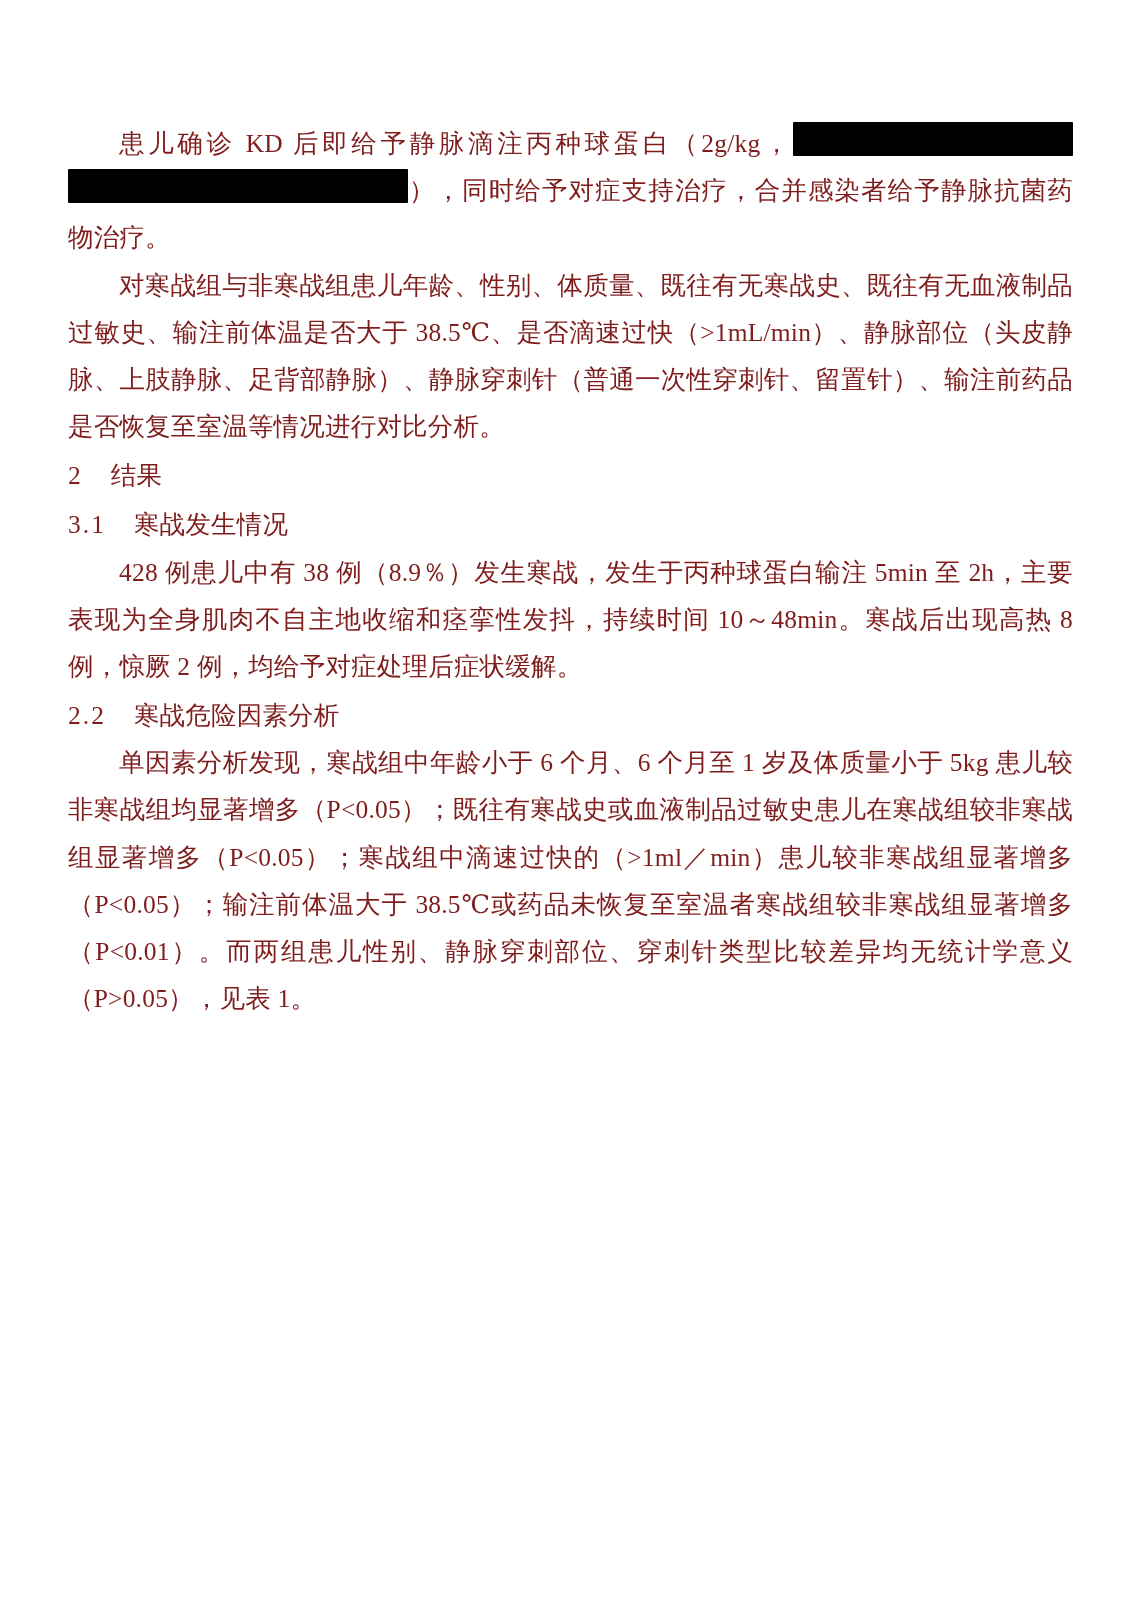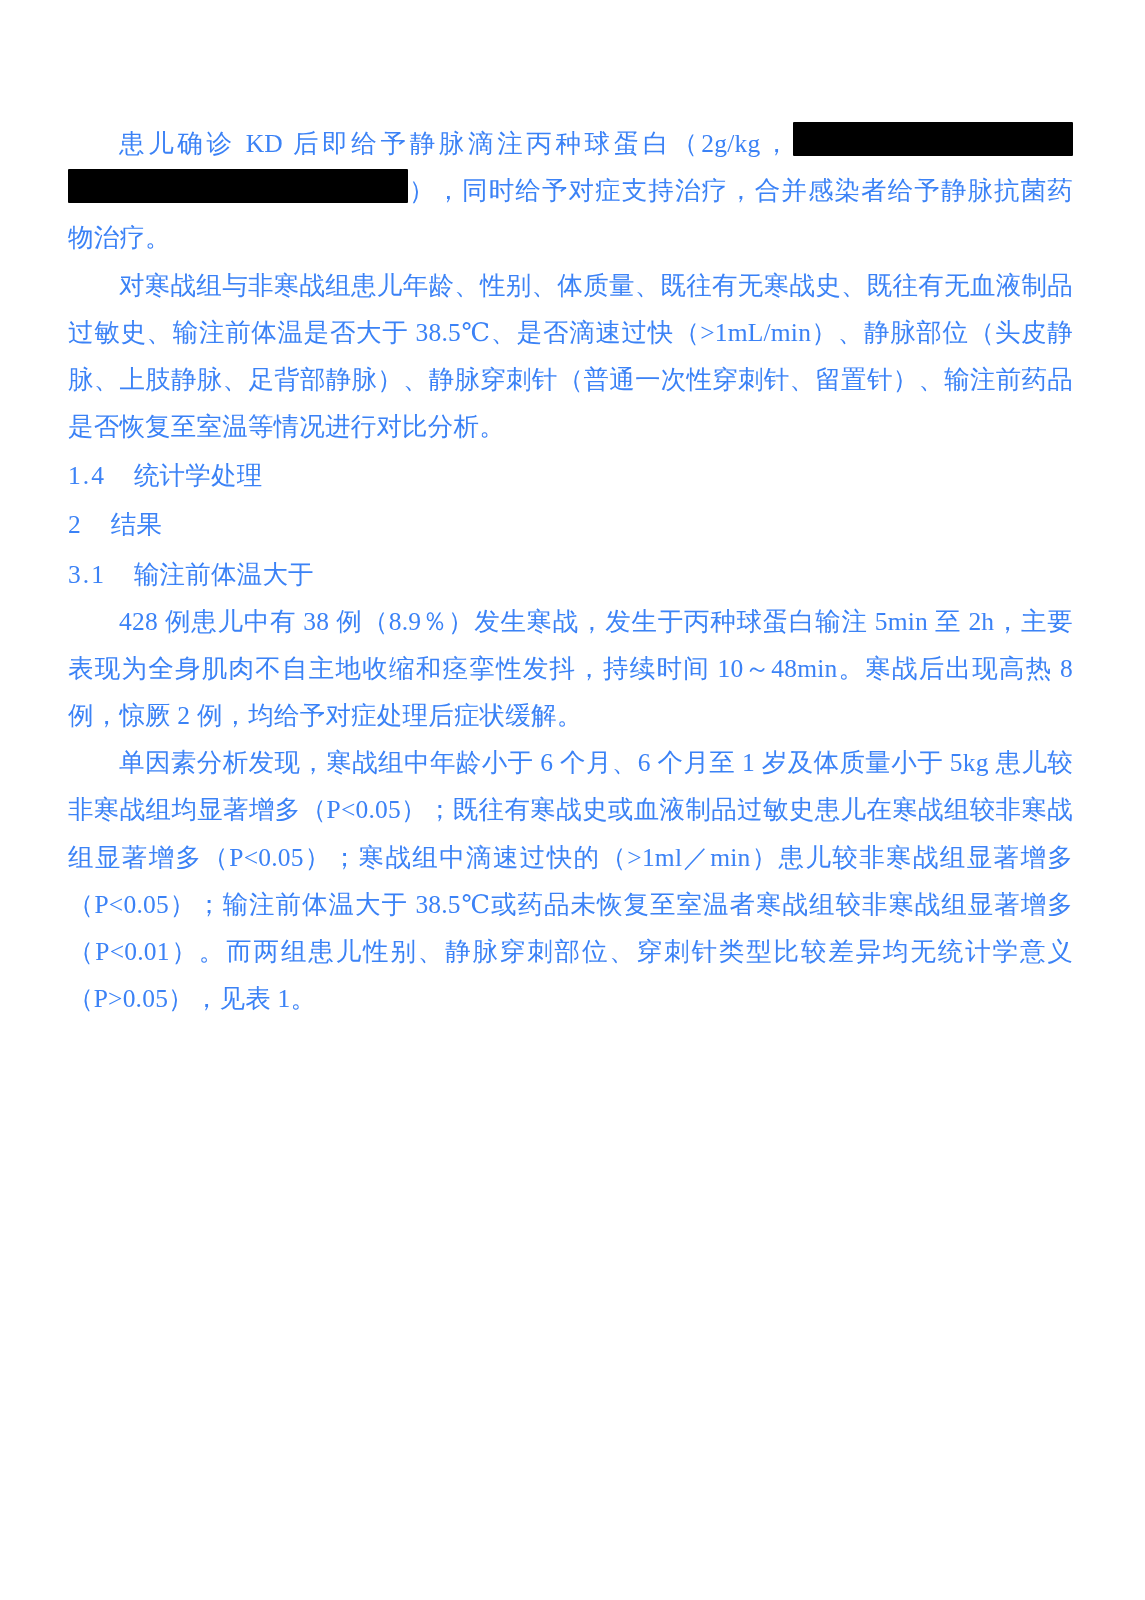"患儿确诊 KD" .page { color: #3b82f6 -> #7f1d1d }
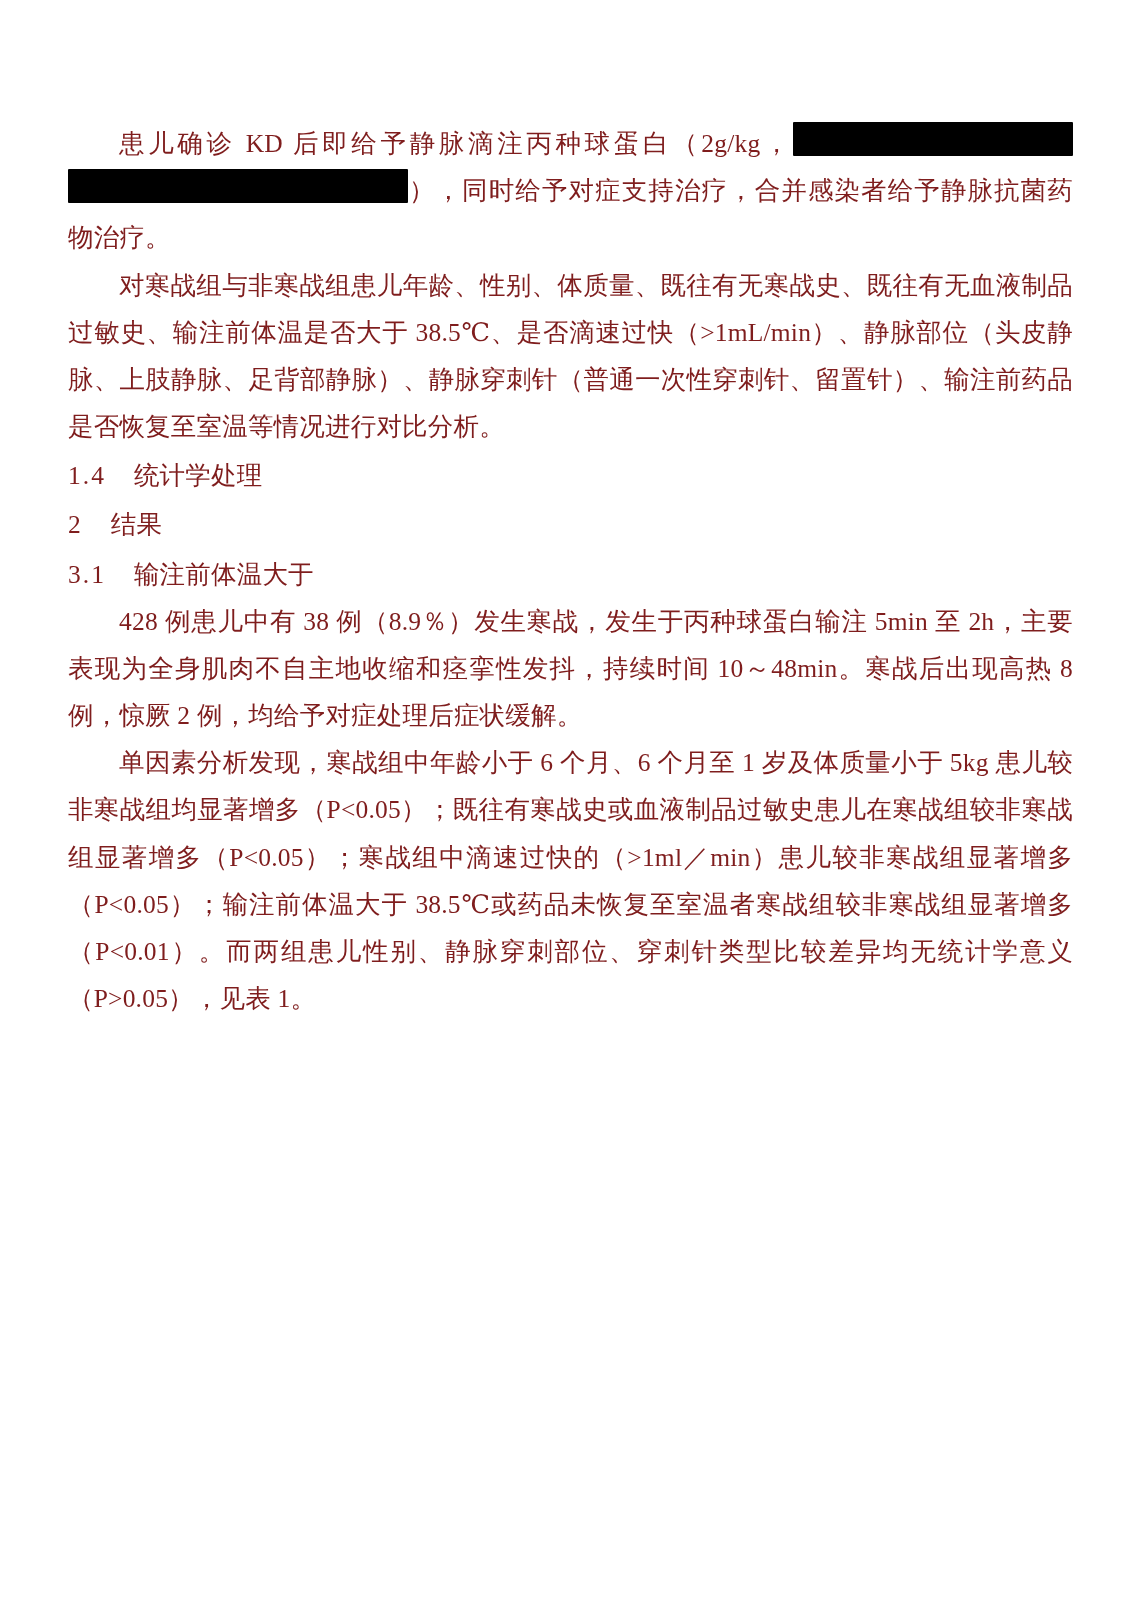"1.4 统计学处理" p.heading { html: <p><span>1.4</span><span></span><span>统计学处理</span></p> -> none }
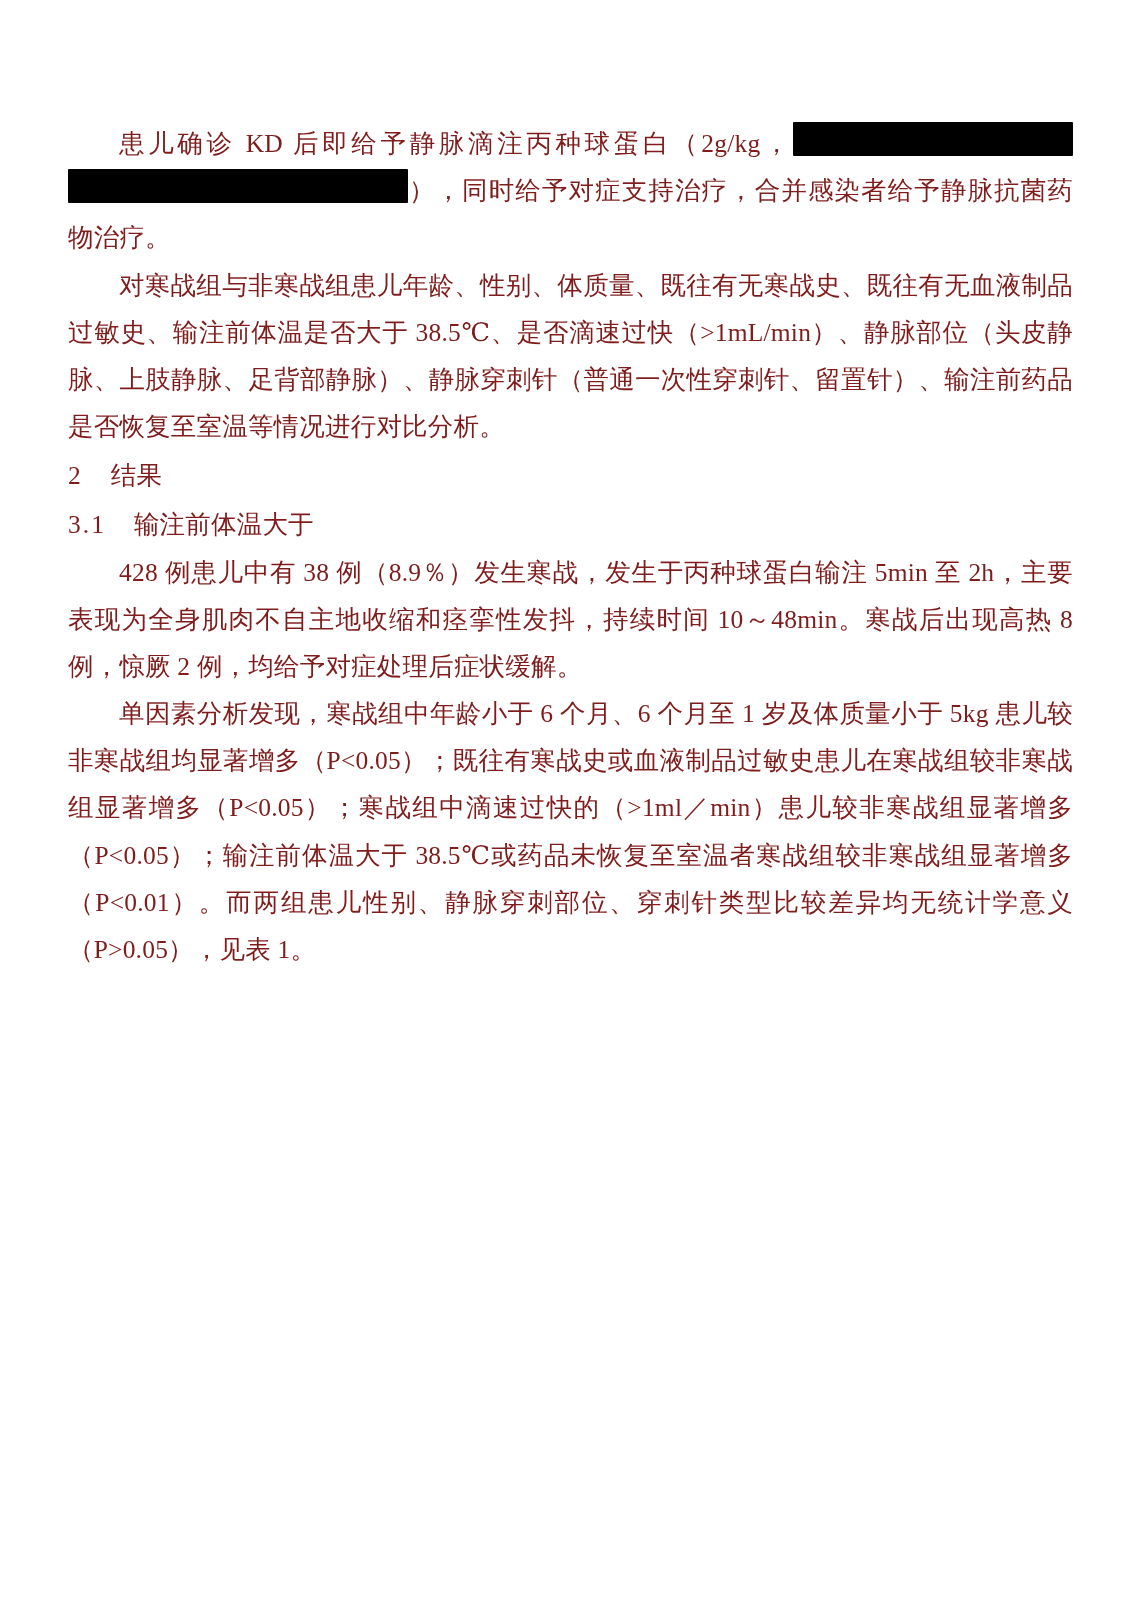"输注前体温大于" span { text: 输注前体温大于 -> 寒战发生情况 }
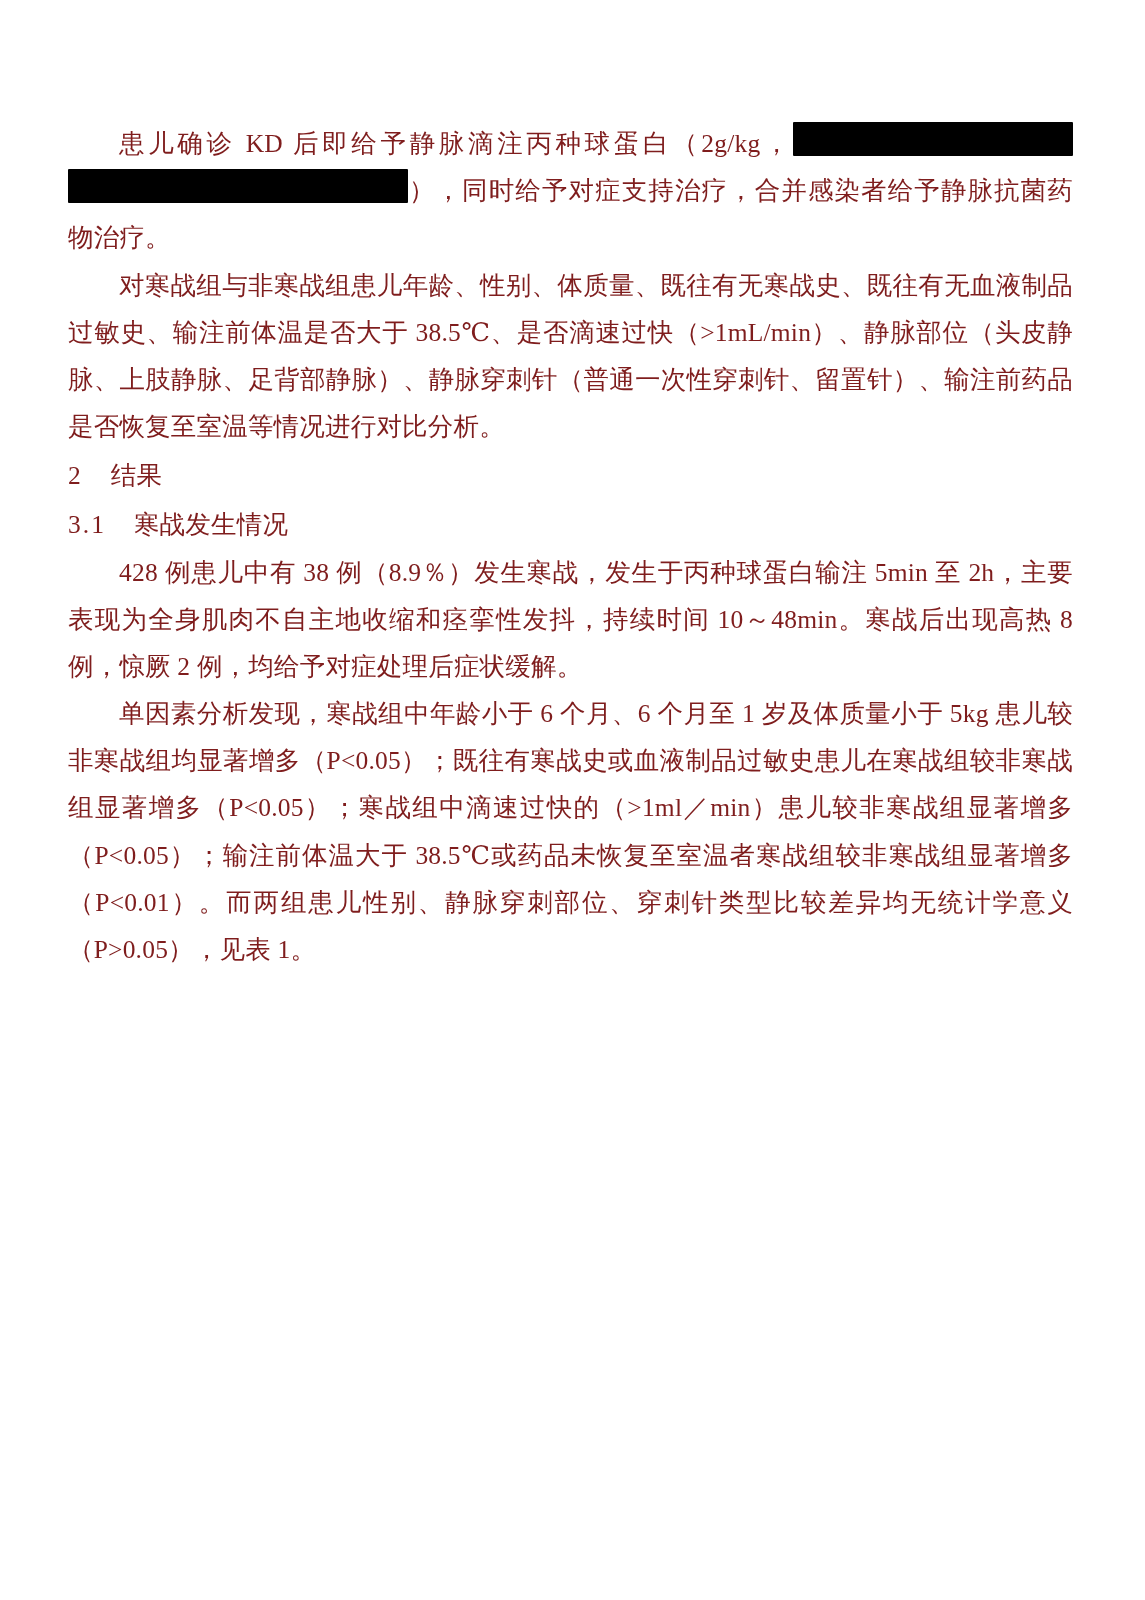"2.2 寒战危险因素分析" p.heading { html: none -> <p><span>2.2</span><span></span><span>寒战危险因素分析</span></p> }
